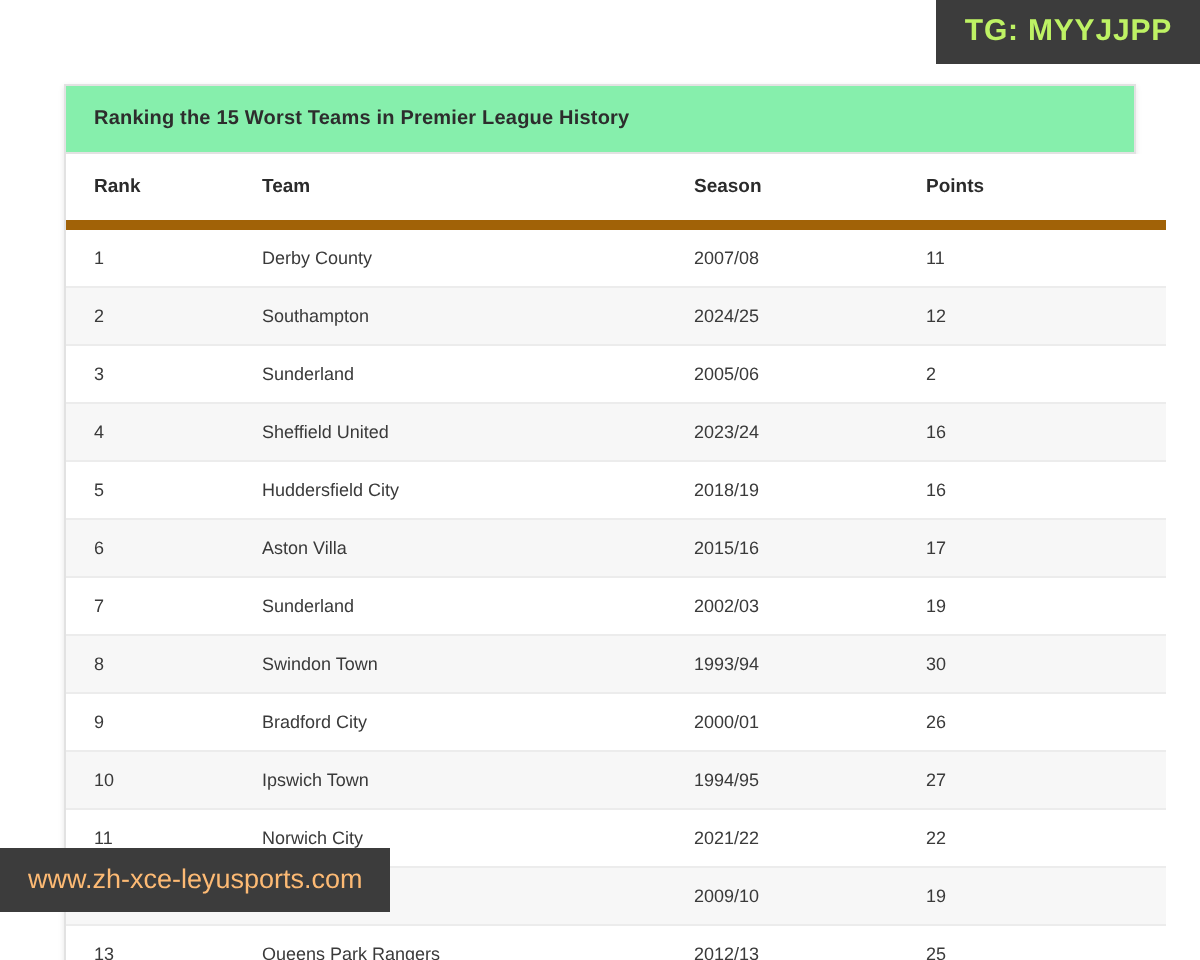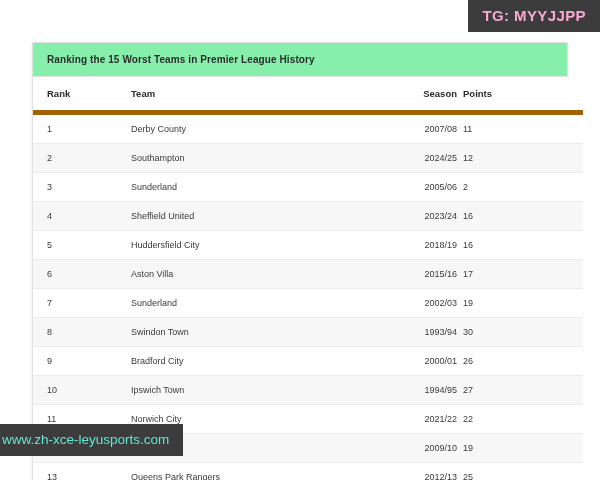"TG: MYYJJPP" .tg-badge { color: #f9a8d4 -> #bef264 }
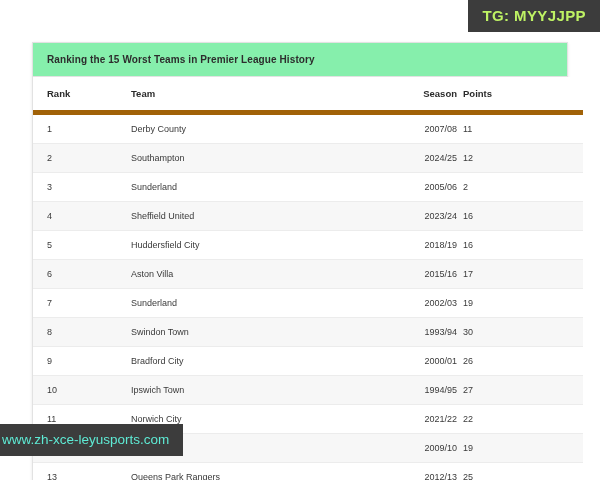"Season" .col-season { text-align: right -> none }
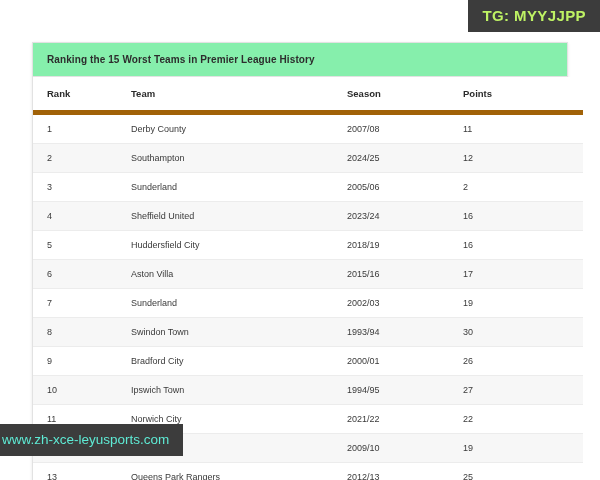"www.zh-xce-leyusports.com" .url-banner { color: #5eead4 -> #fdba74; padding: 9px 14px 10px 2px -> 9px 14px 10px 14px }
